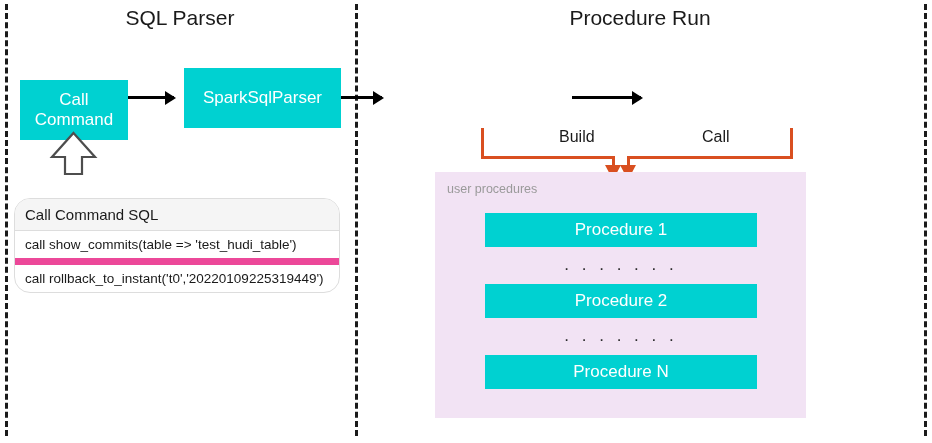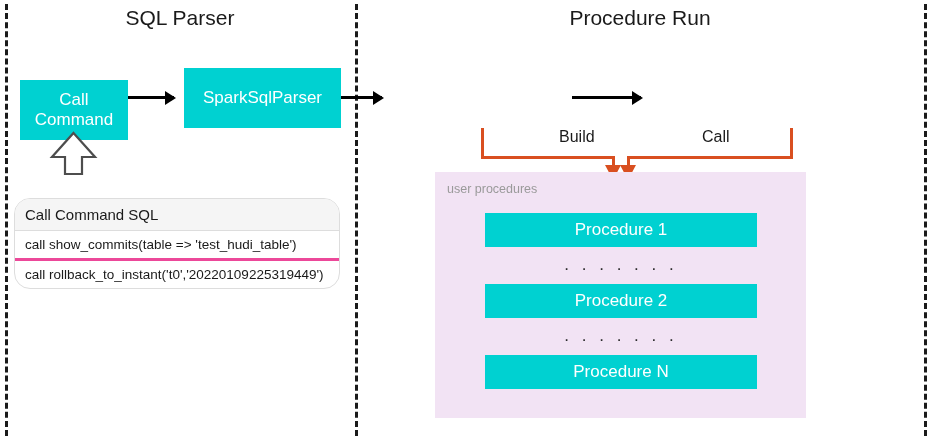"call show_commits(table =>" .sql-row { border-bottom: 3px solid #ec4899 -> 7px solid #ec4899 }
